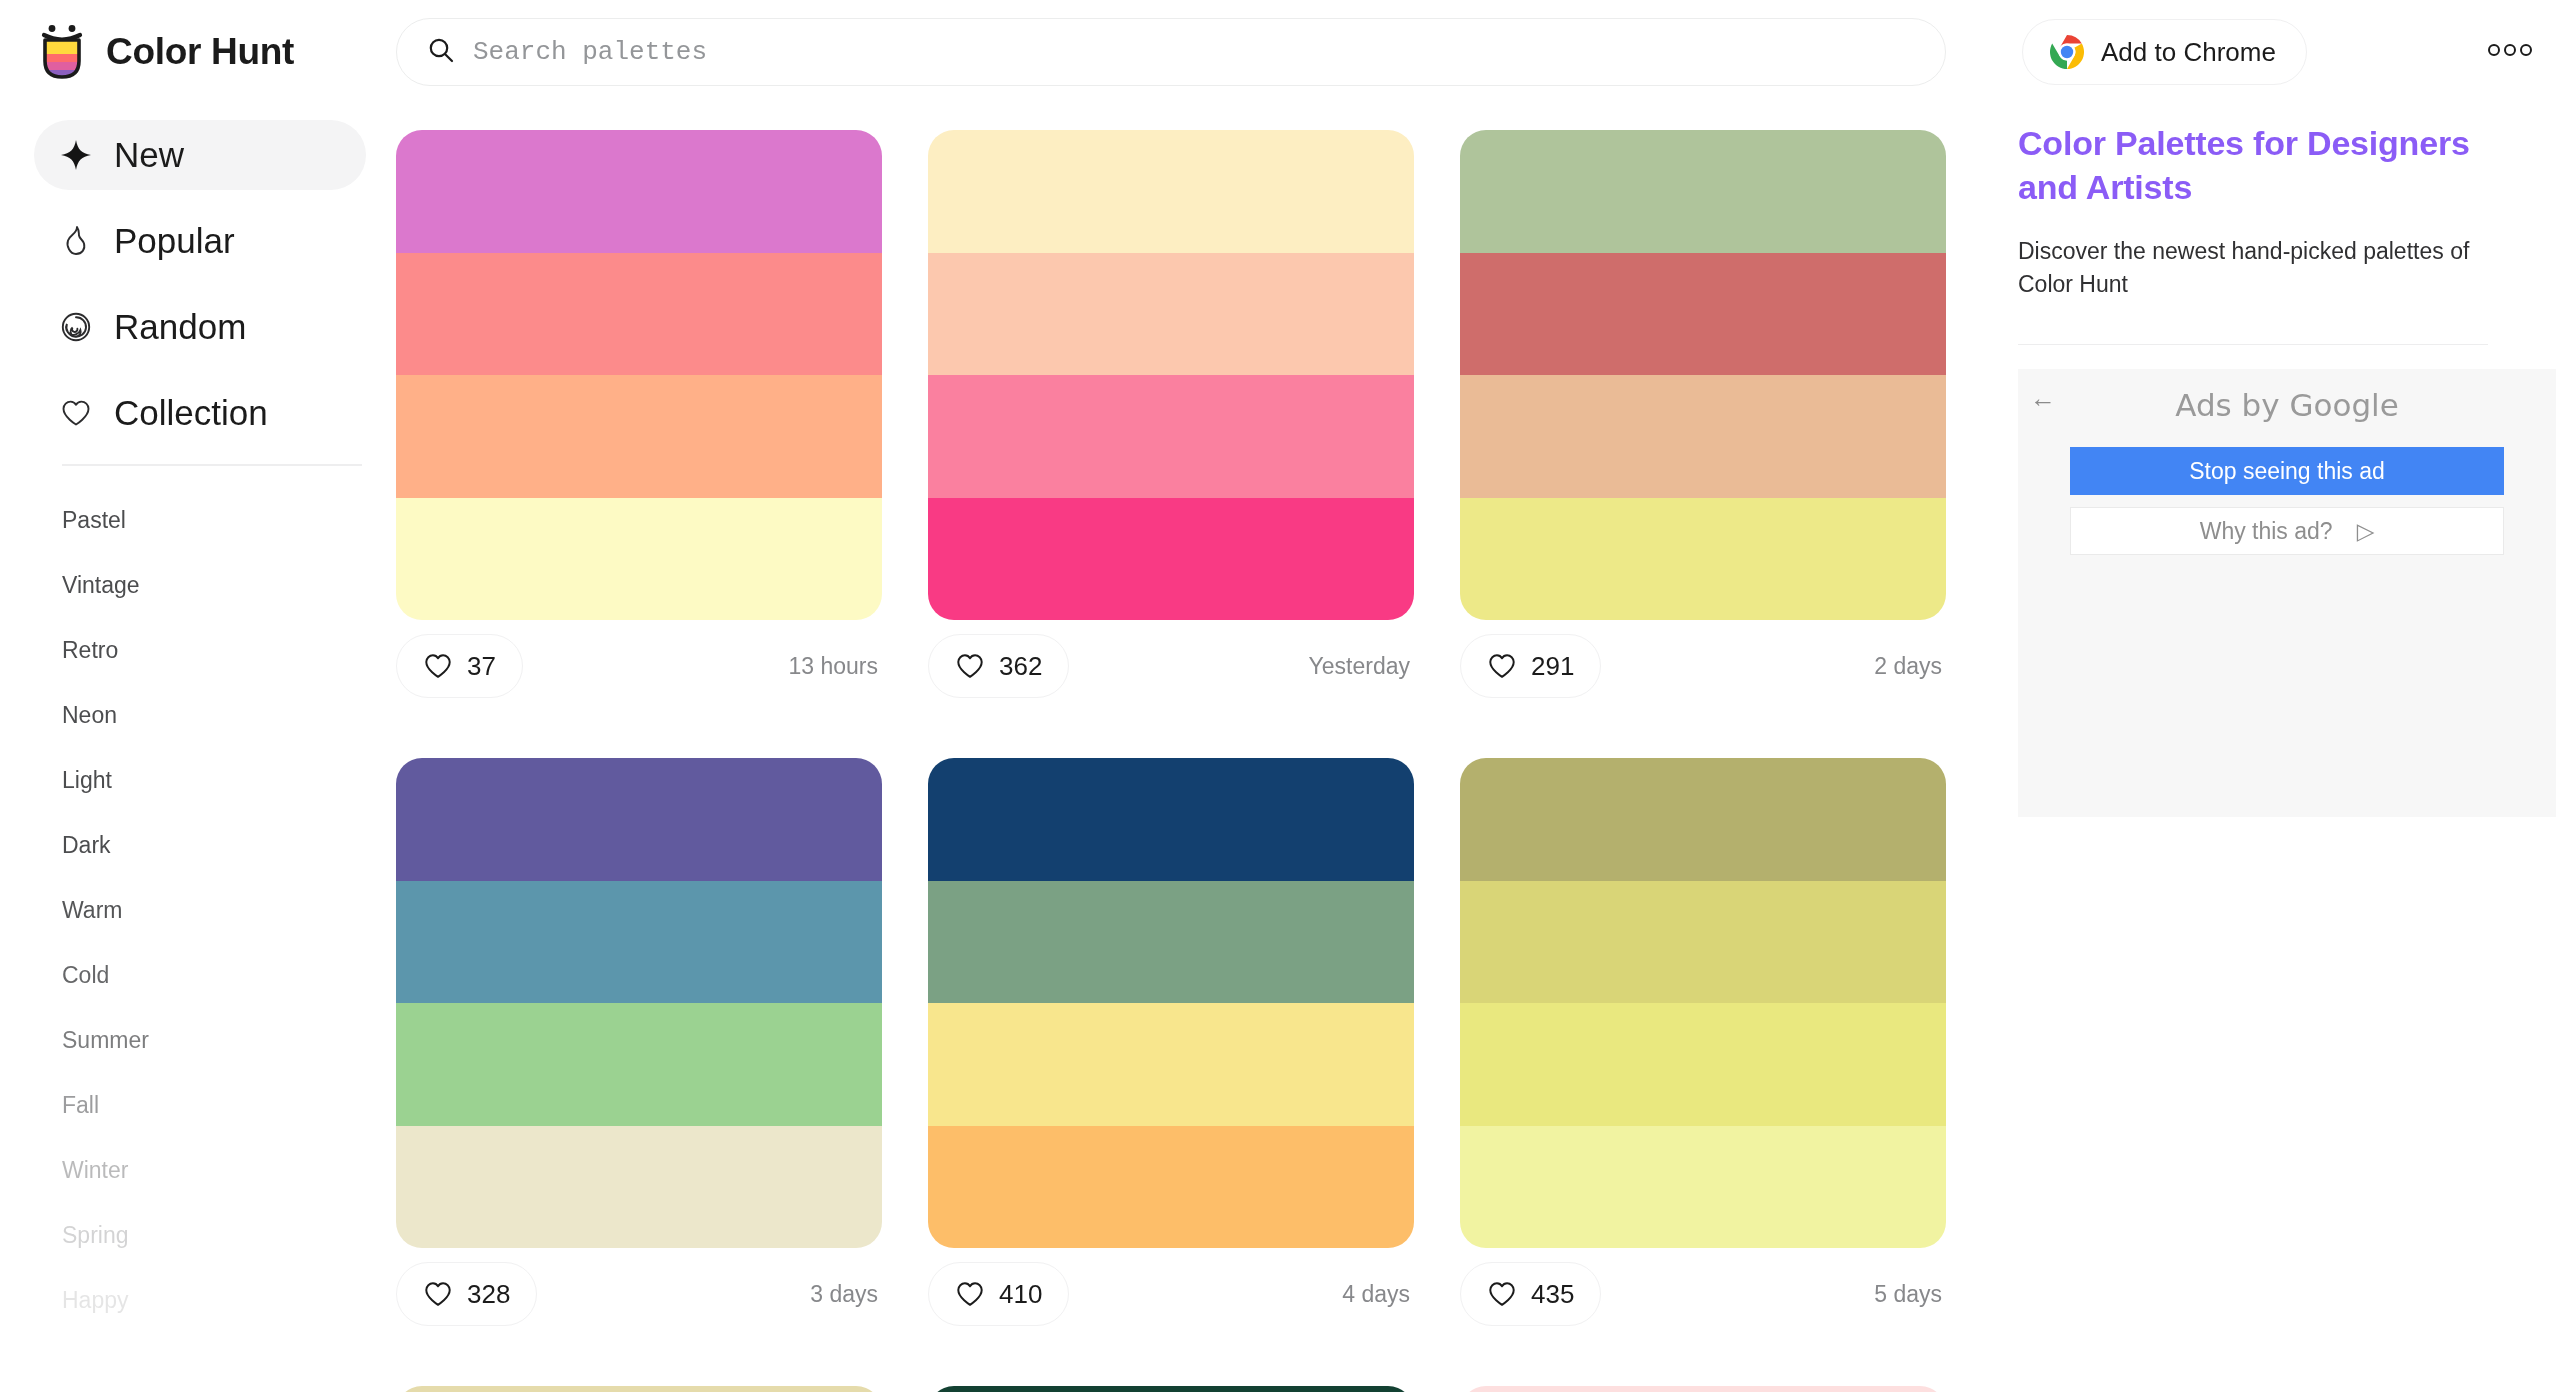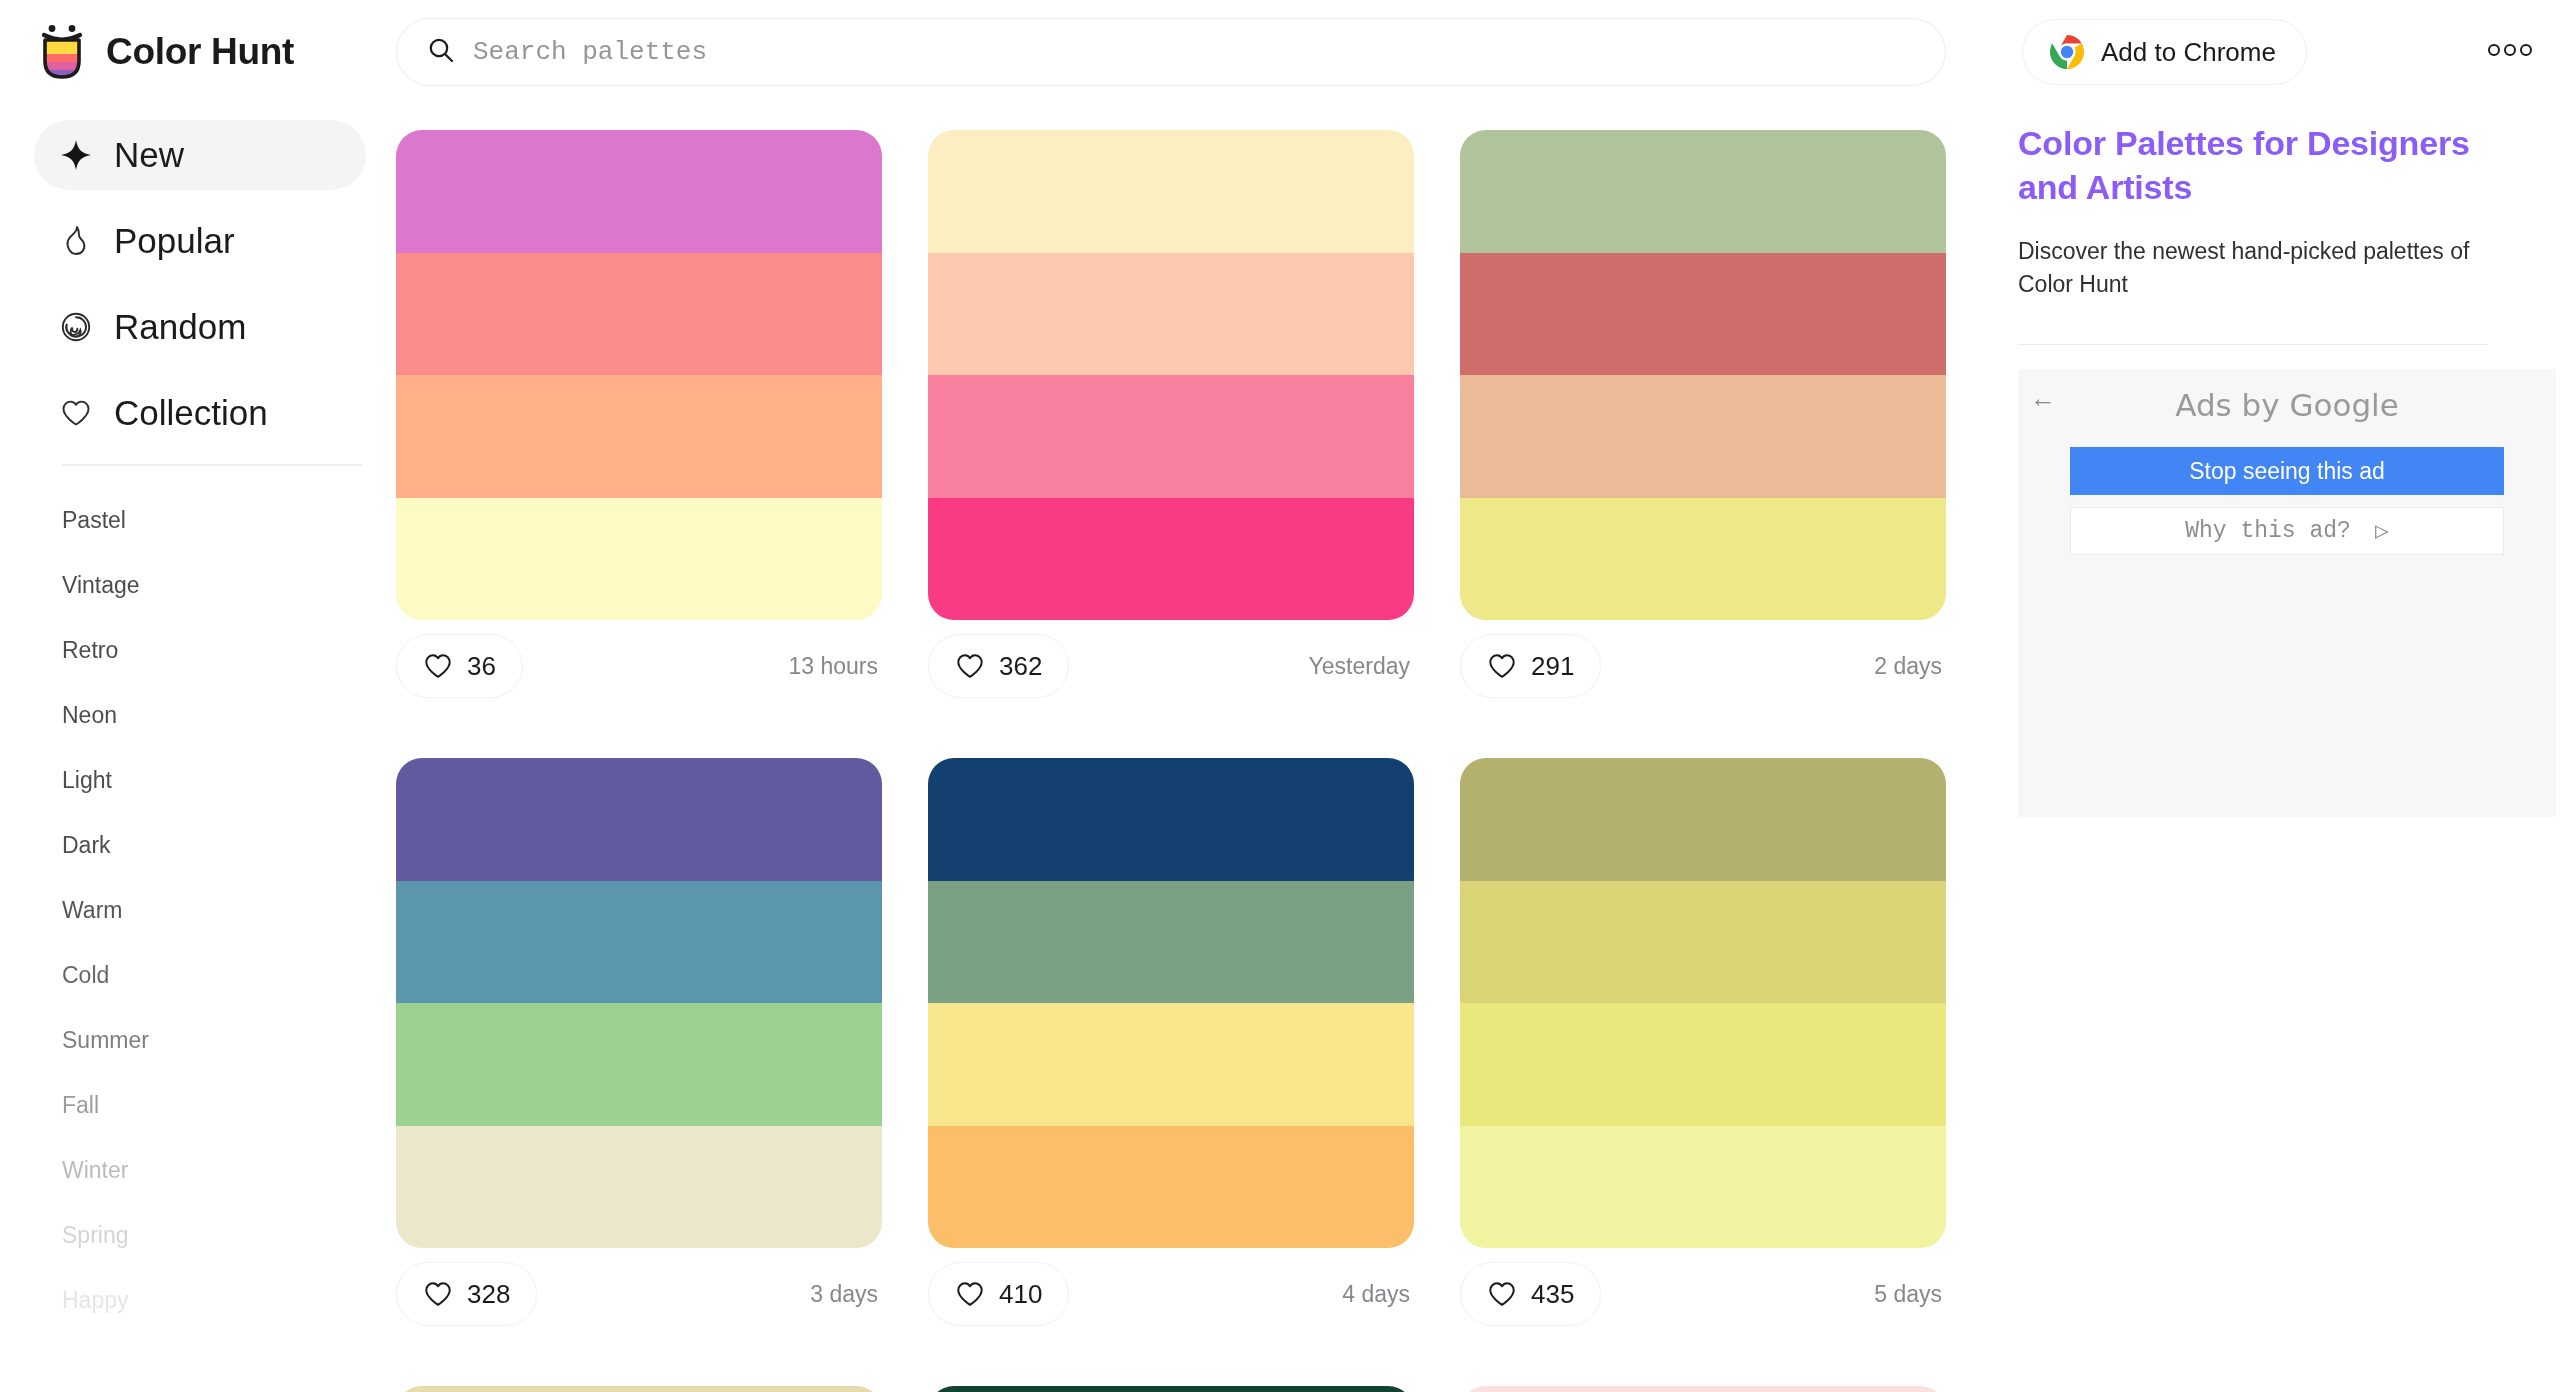"Why this ad?" .ad-secondary { font-family: Liberation Mono, monospace -> Liberation Sans, sans-serif }
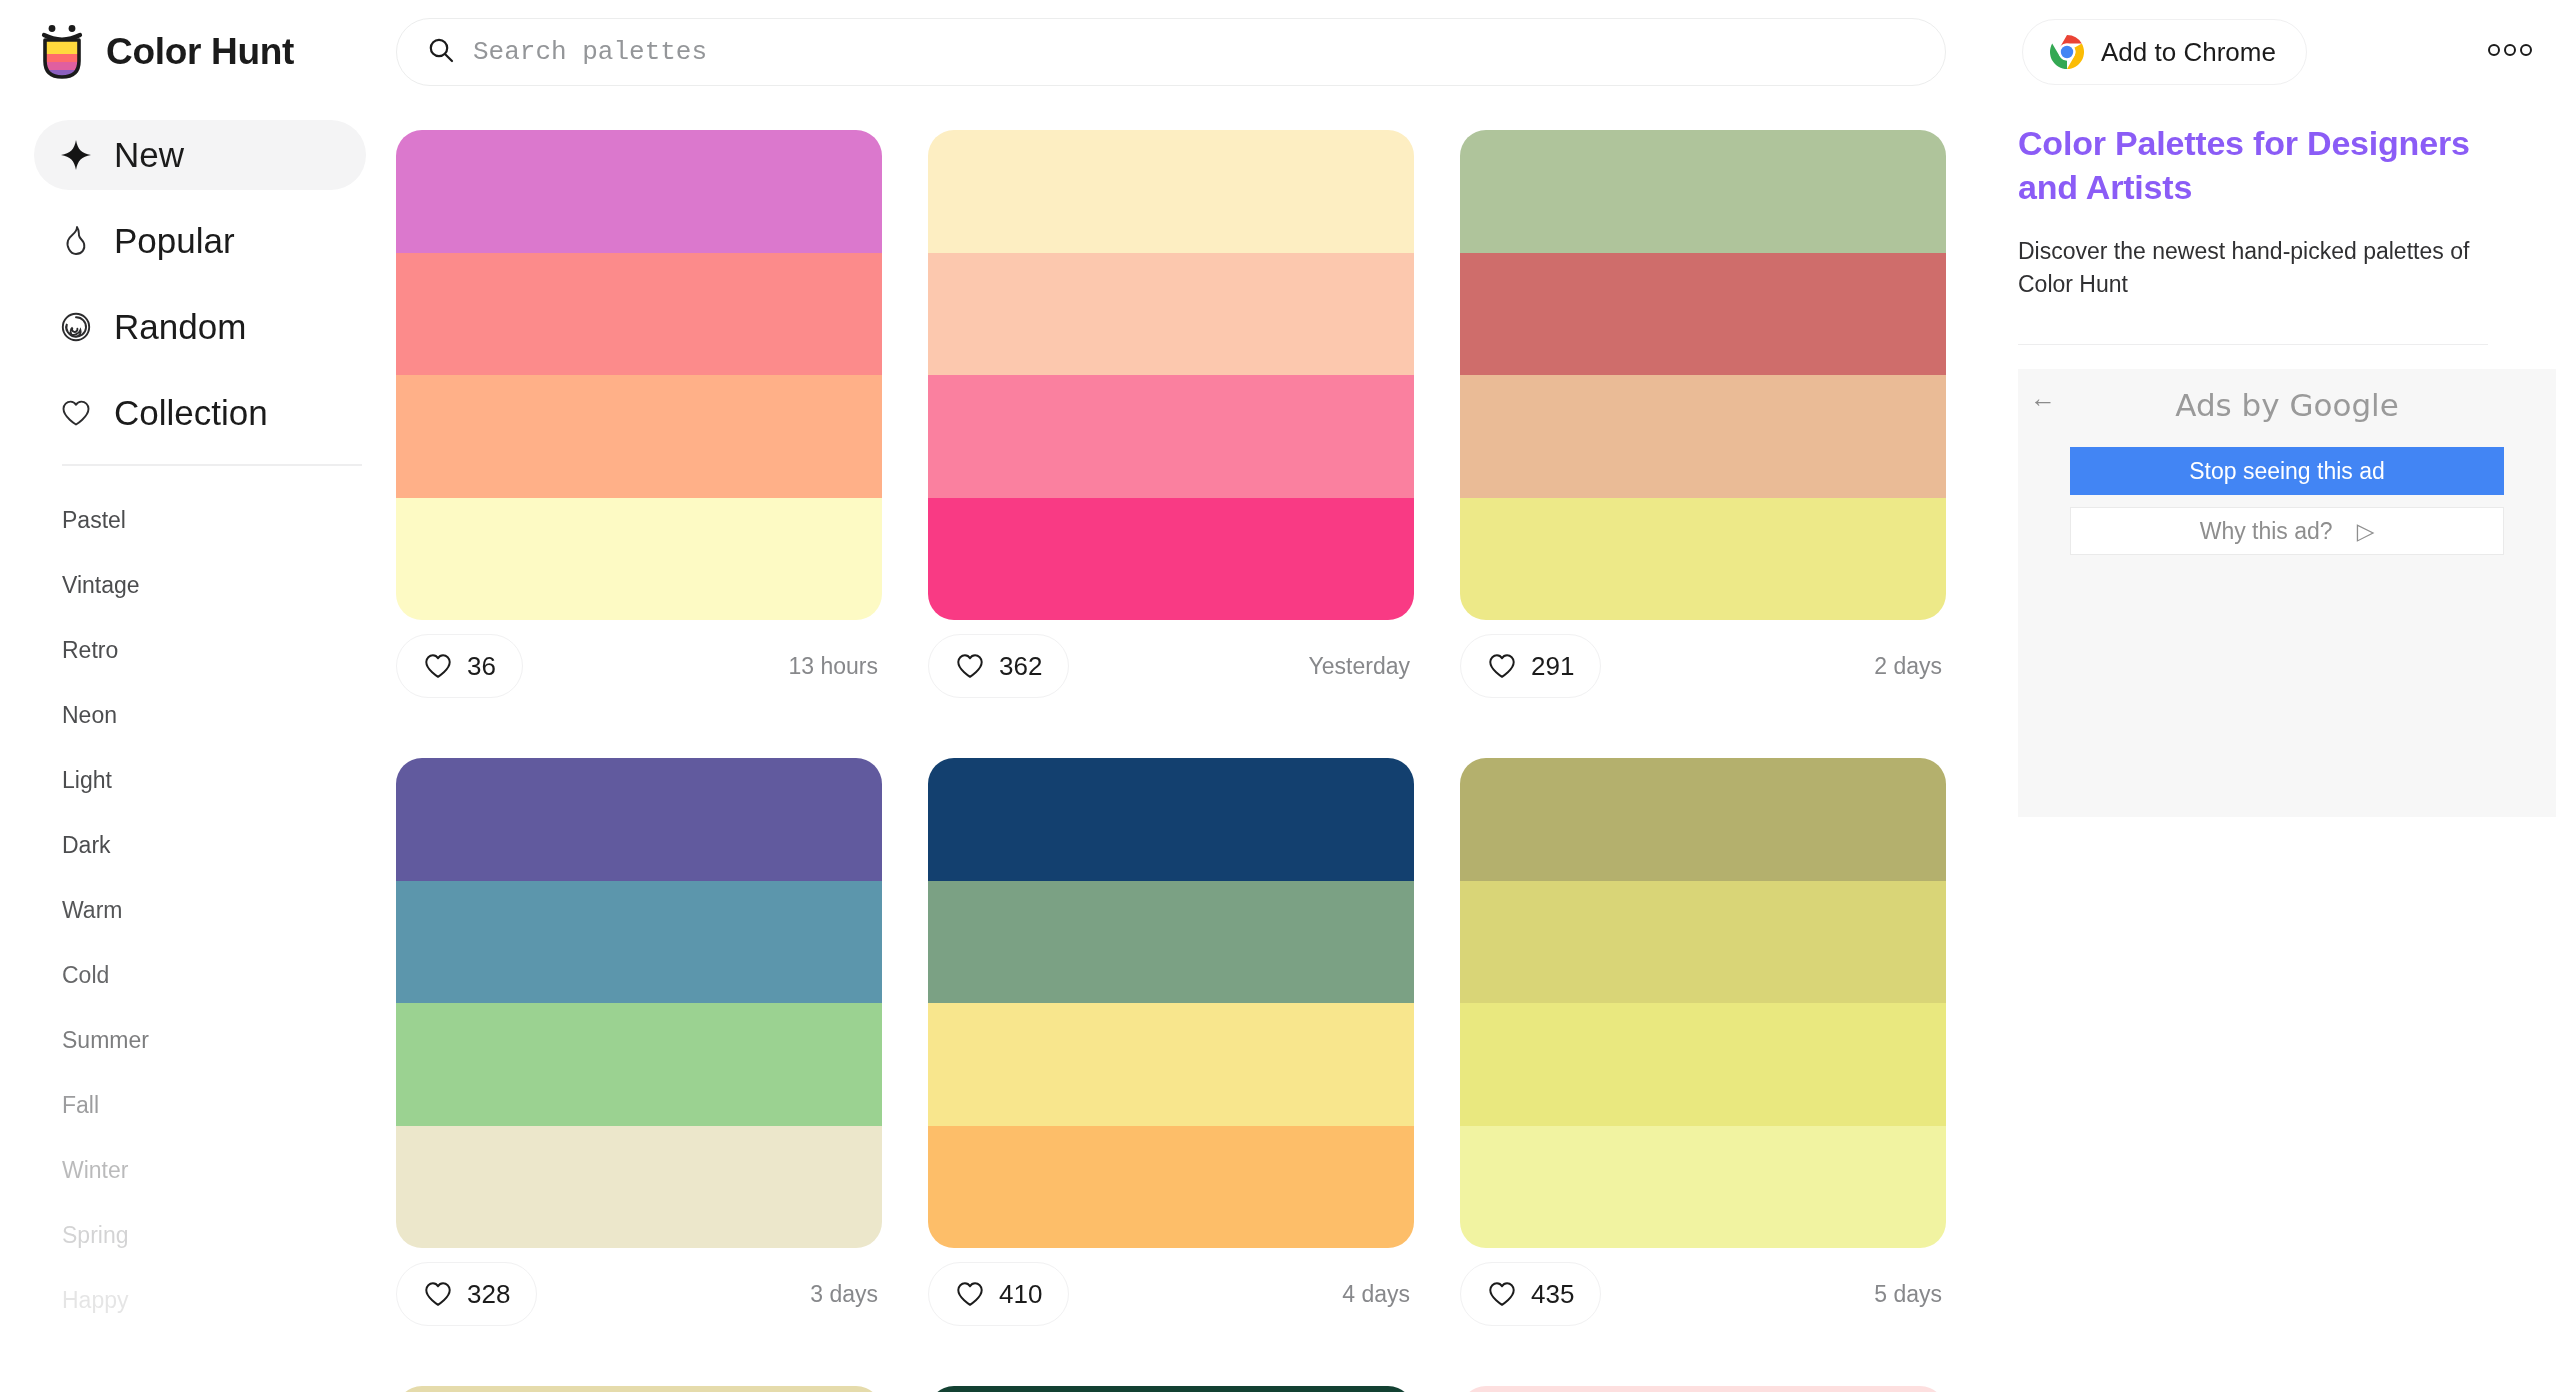"36" span.like-count { text: 36 -> 37 }
